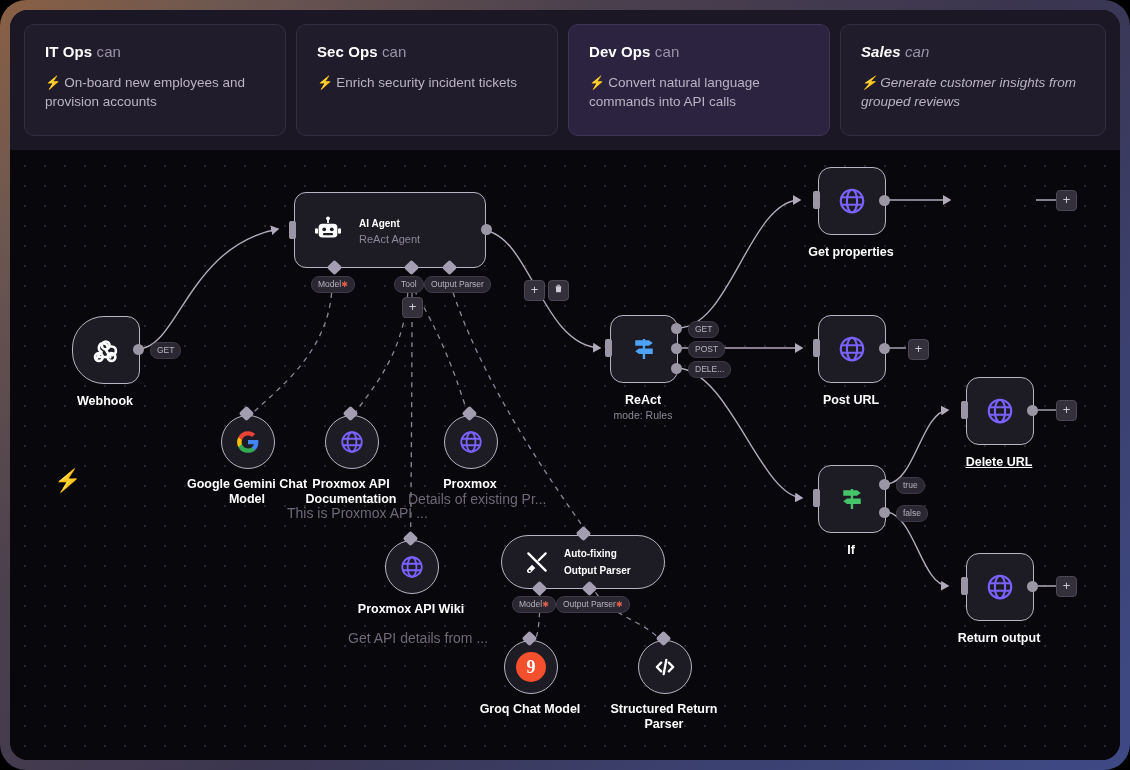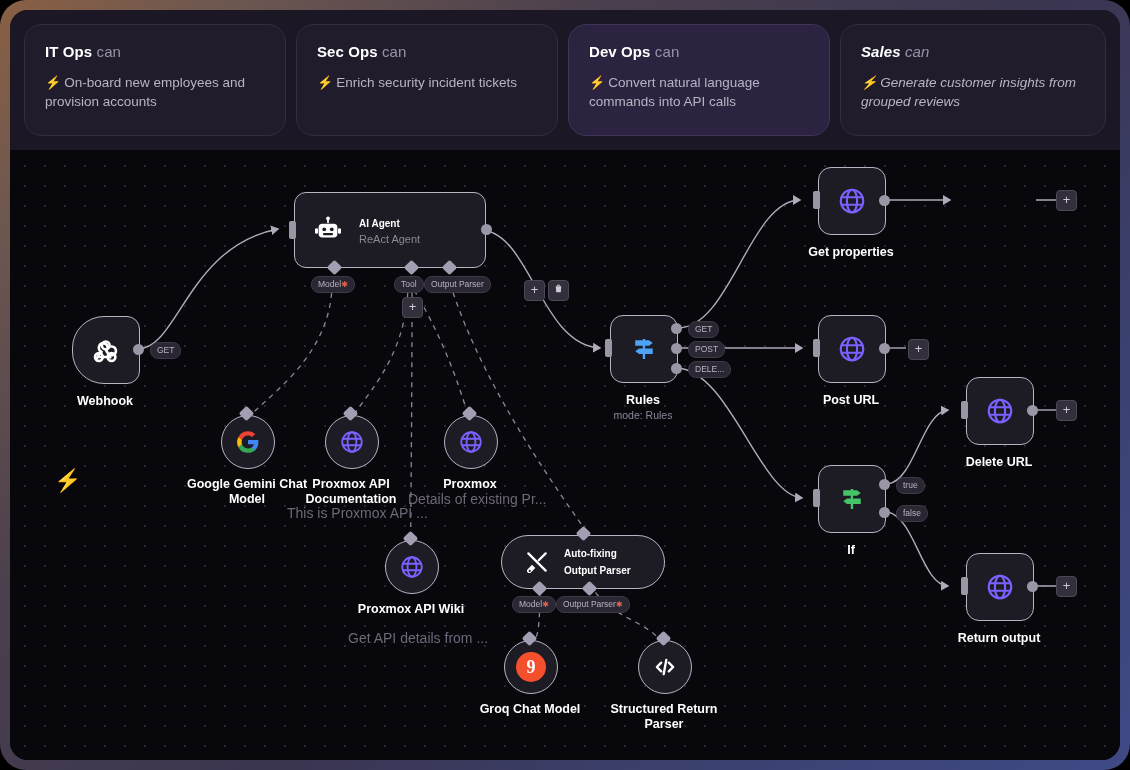"IT Ops can" .card { border-radius: 18px -> 10px }
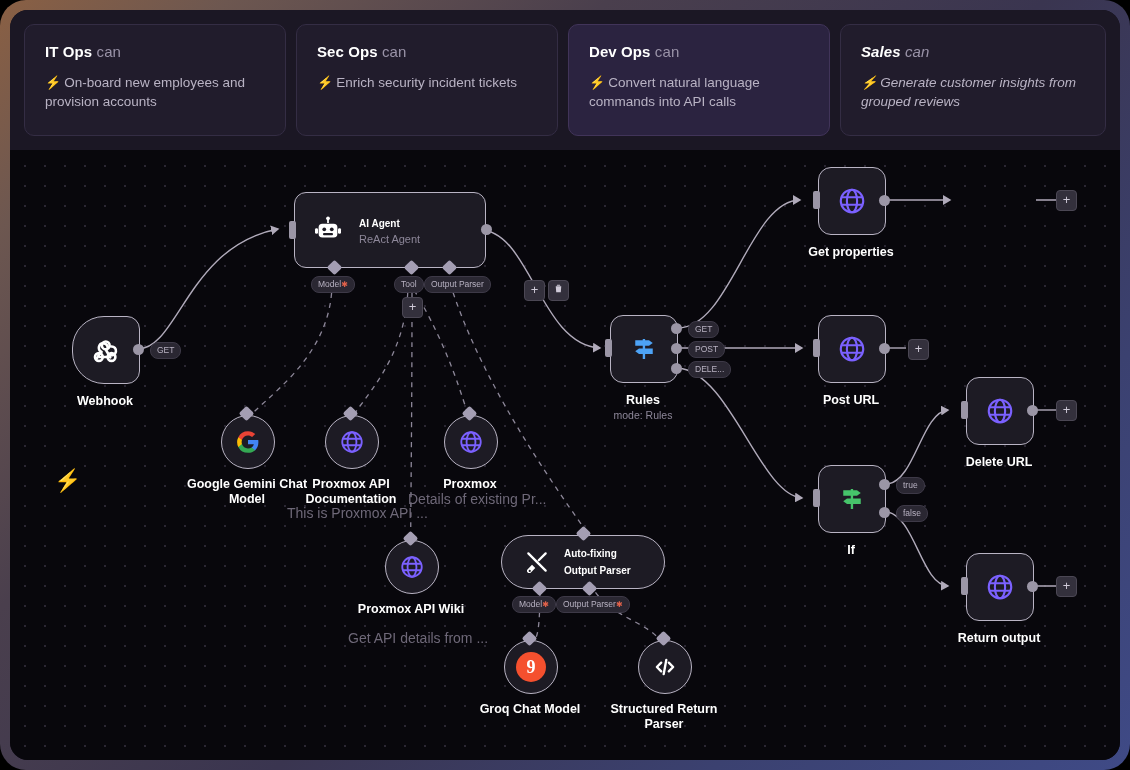"Rules" div.nlabel { text: Rules -> ReAct }
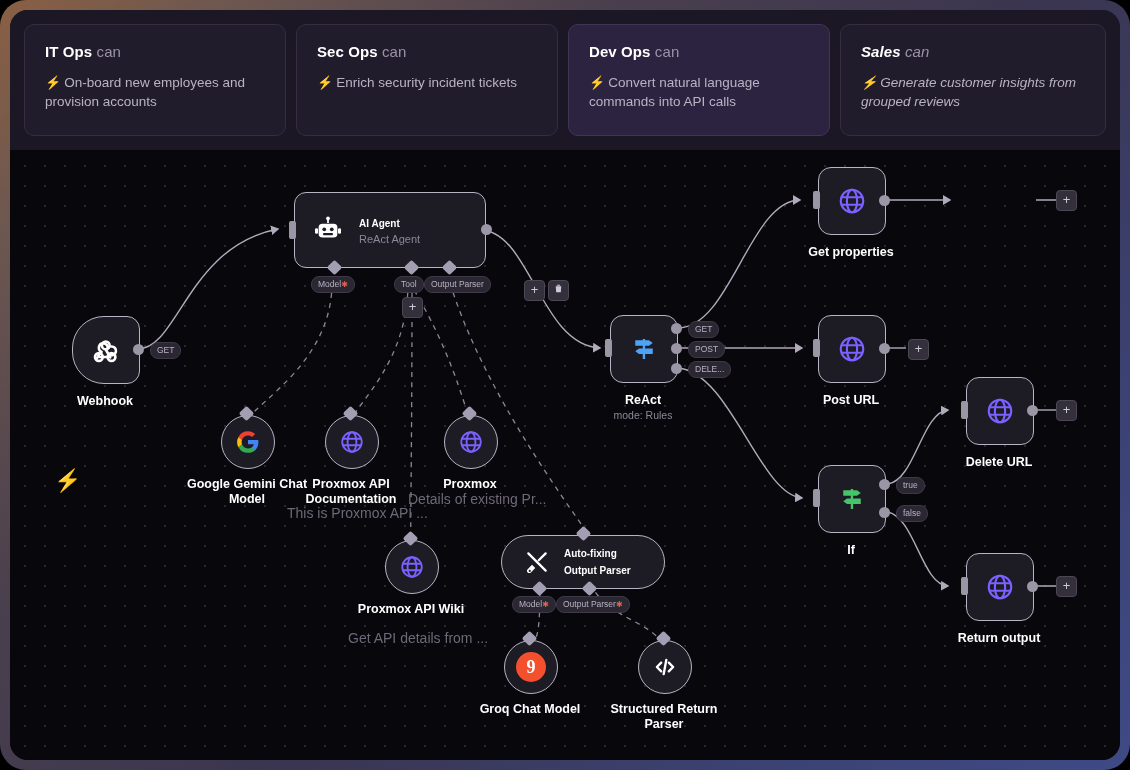"Delete URL" div.nlabel { text-decoration: none -> underline }
